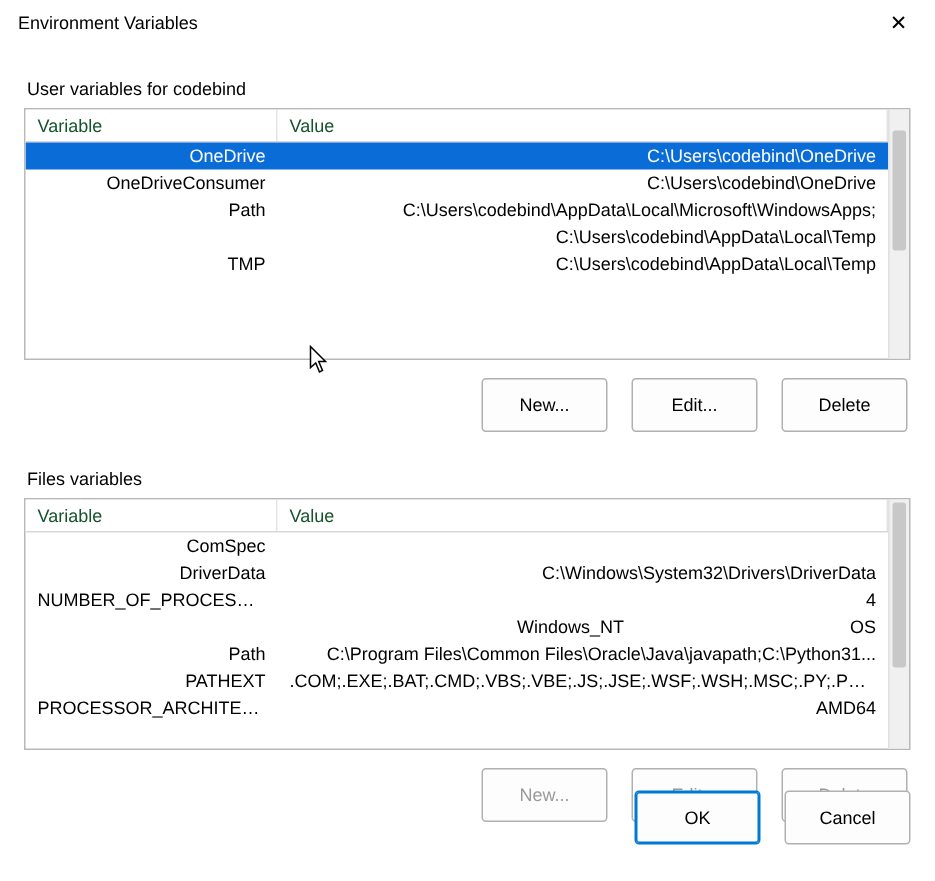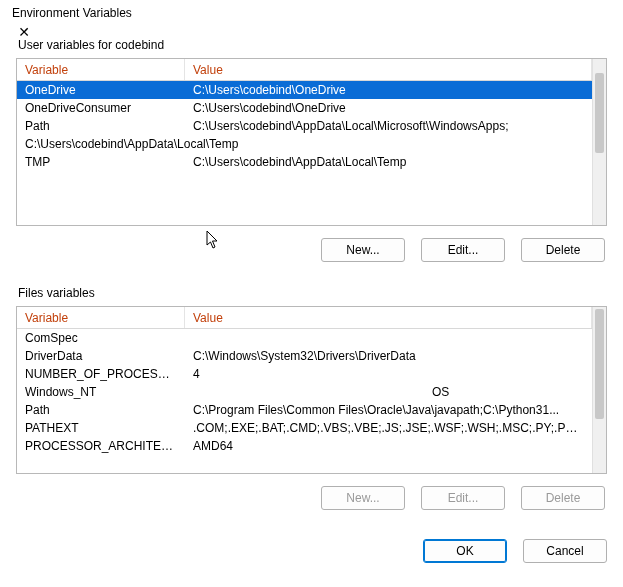"Environment Variables" .titlebar { align-items: none -> center; flex-direction: column -> none }
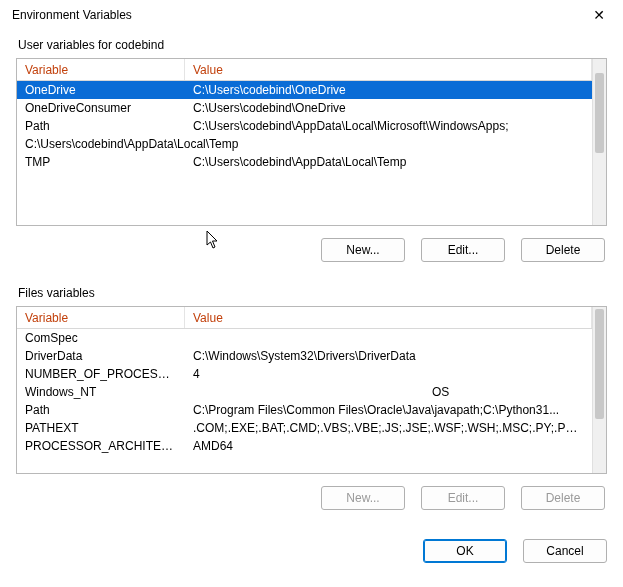"User variables for codebind" .section-label { margin: 0 0 6px 2px -> 14px 0 6px 2px }
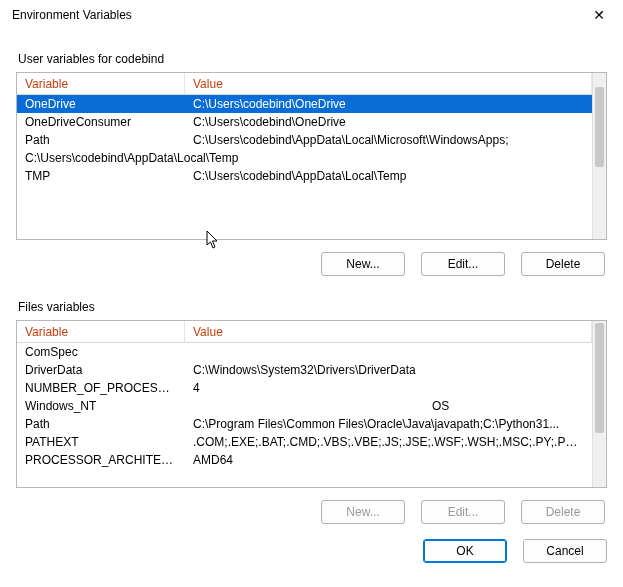"Variable" .header-cell { color: #c2410c -> #14532d }
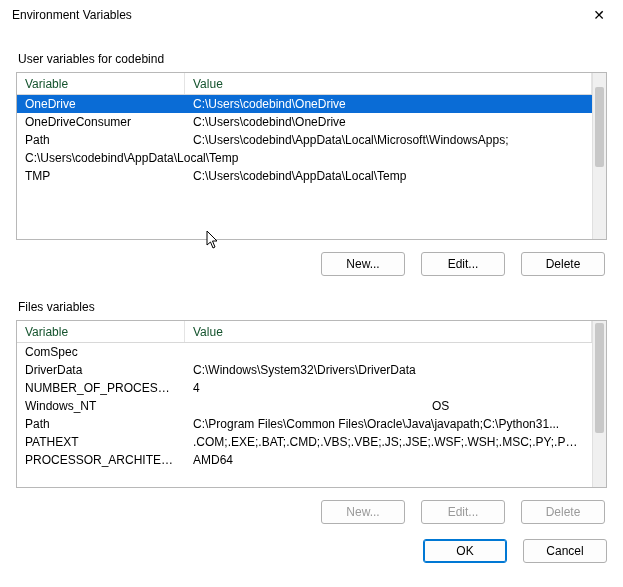"OneDrive" .data-cell { text-align: none -> right }
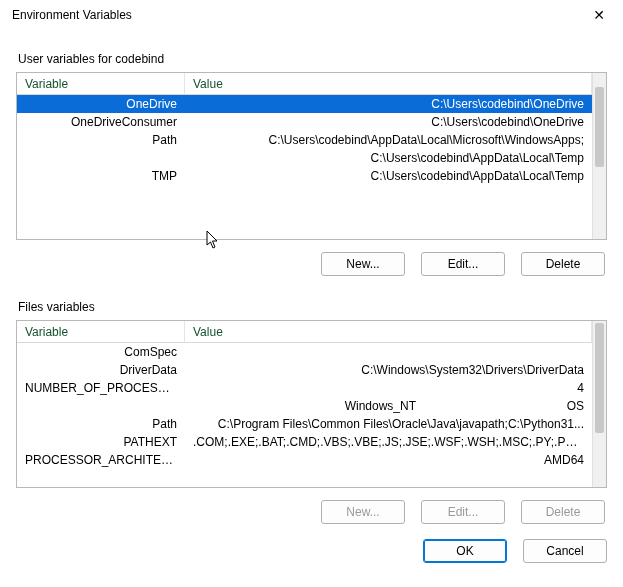"New..." .btn { height: 24px -> 36px }
